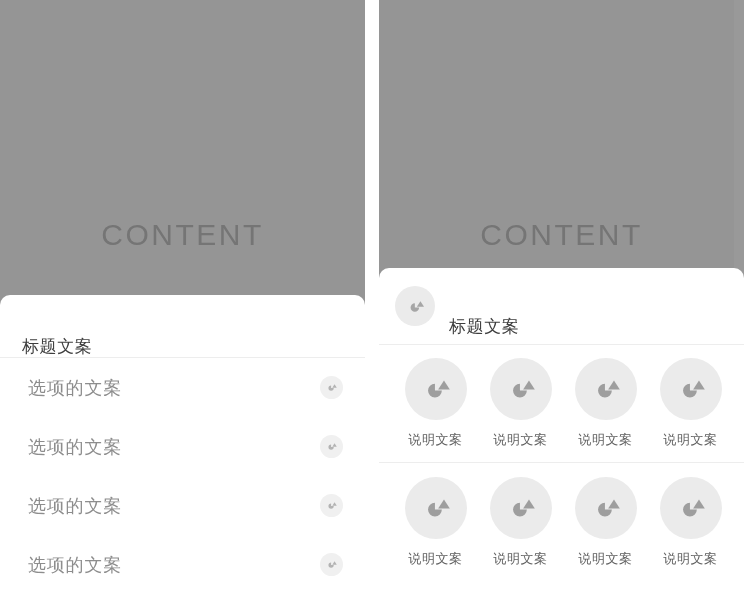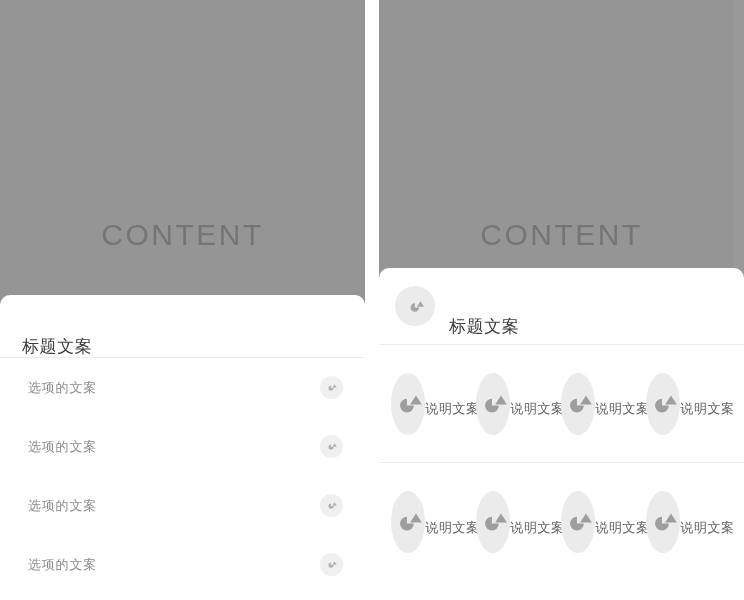"选项的文案" .opt-label { font-size: 13px -> 18px }
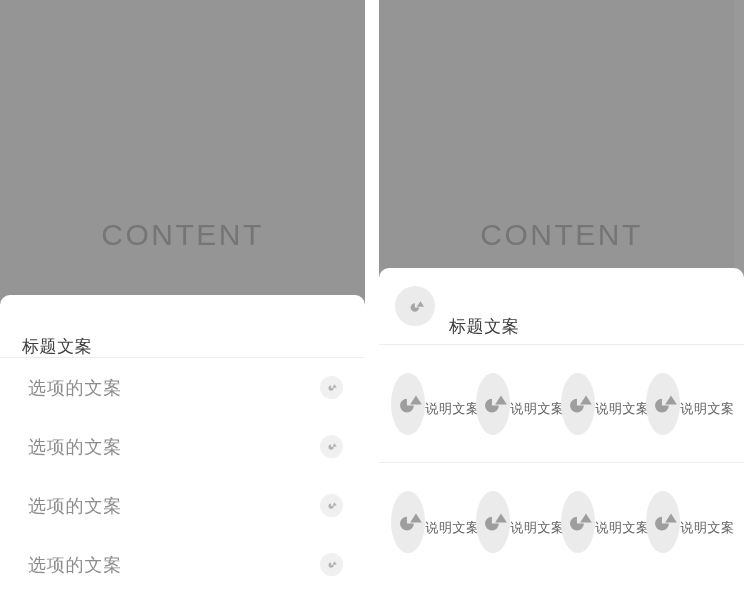"说明文案" .grid-cell { flex-direction: row -> column }
